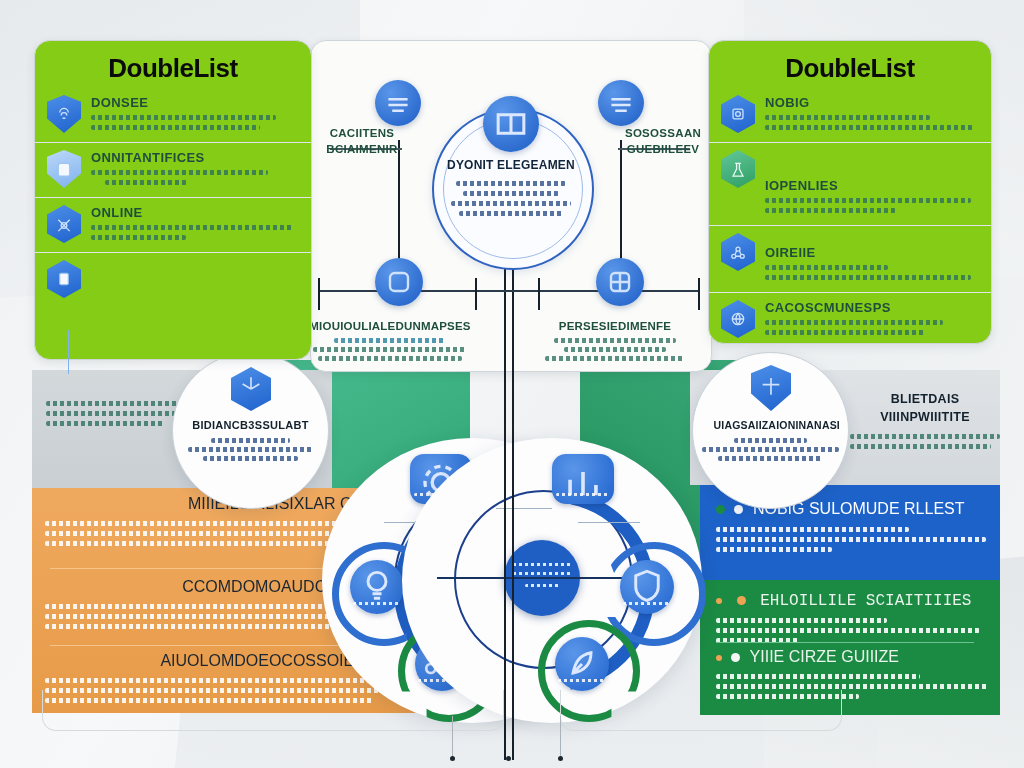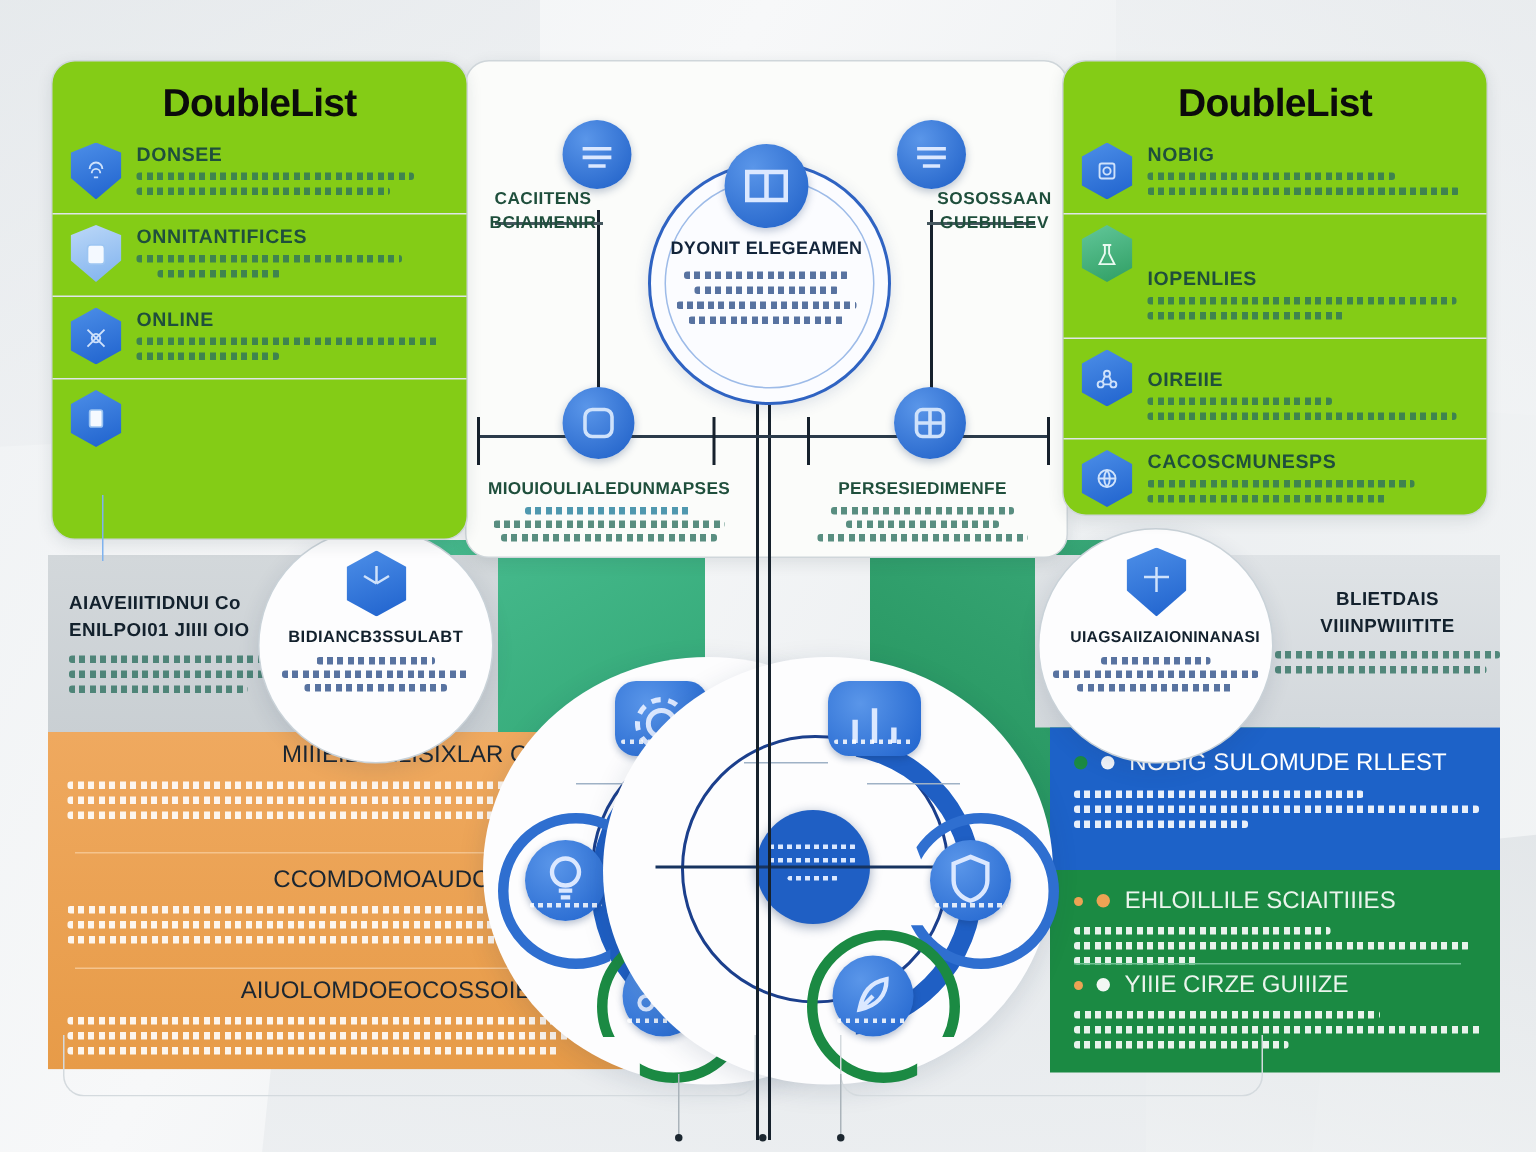"MIOUIOULIALEDUNMAPSES" div { left: 316px -> 300px }
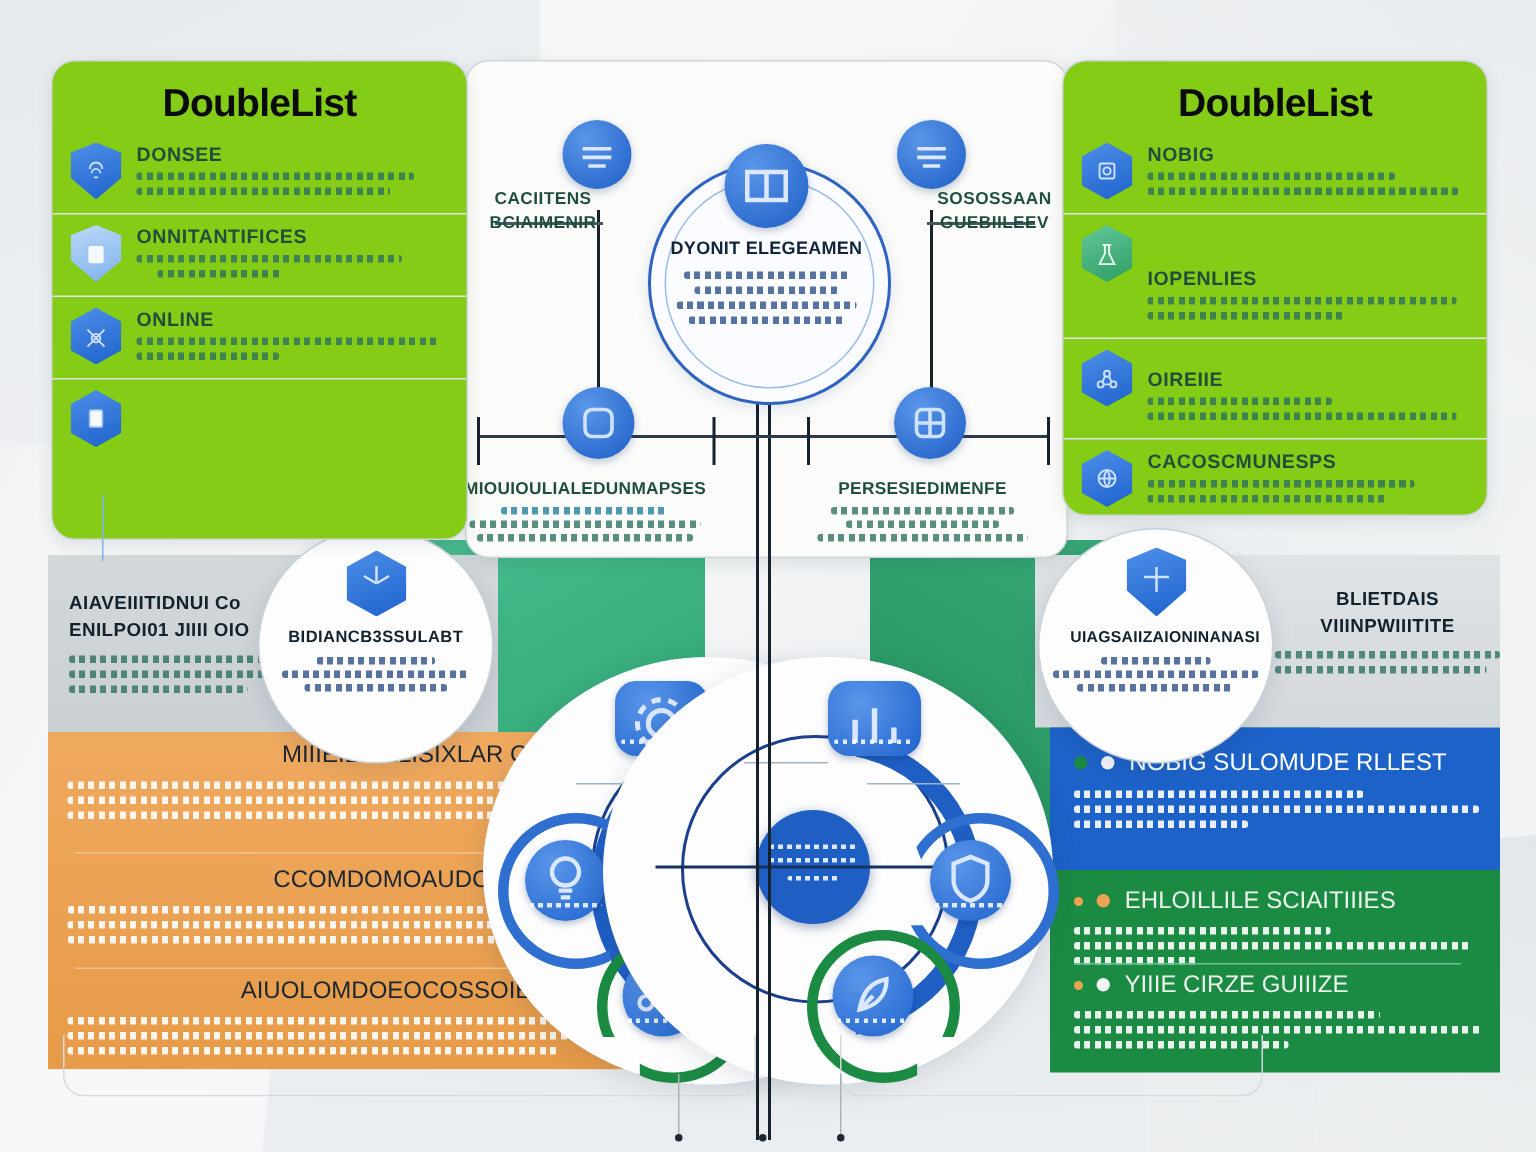"AIAVEIIITIDNUI Co" div { html: <div>AIAVEIIITIDNUI Co ENILPOI01 JIIII OIO</div> -> none }
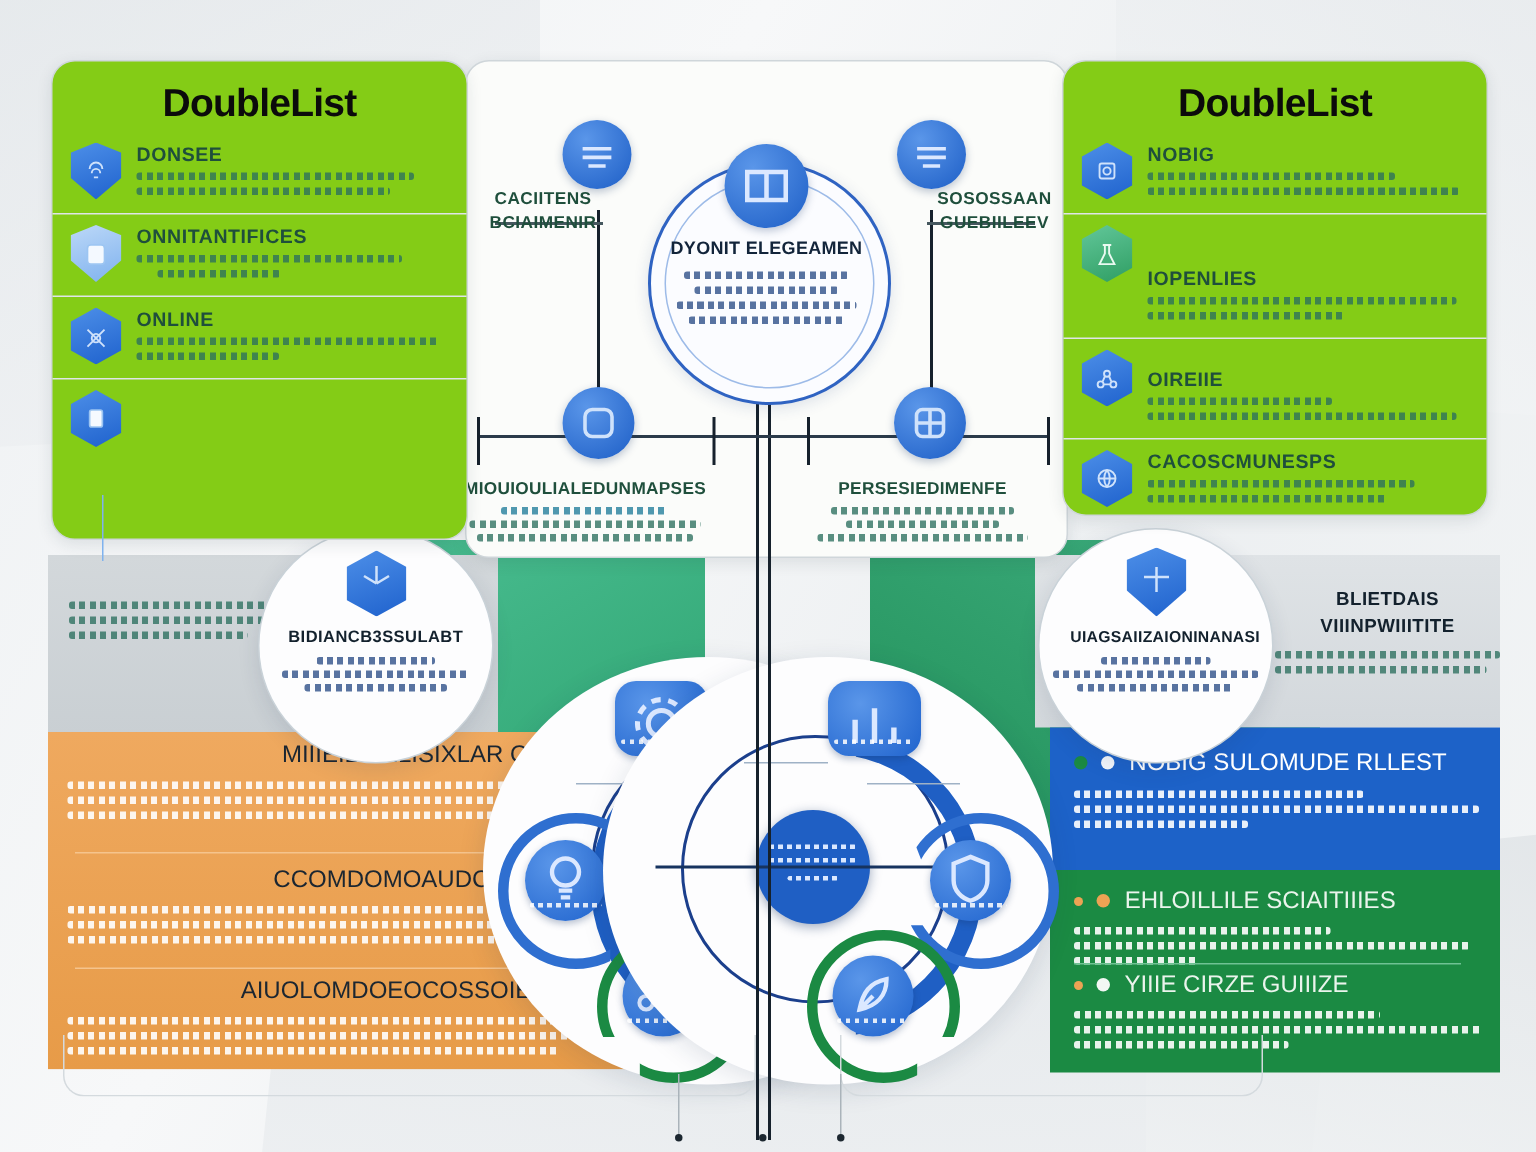"EHLOILLILE SCIAITIIIES" div { font-family: none -> Liberation Mono, monospace }
